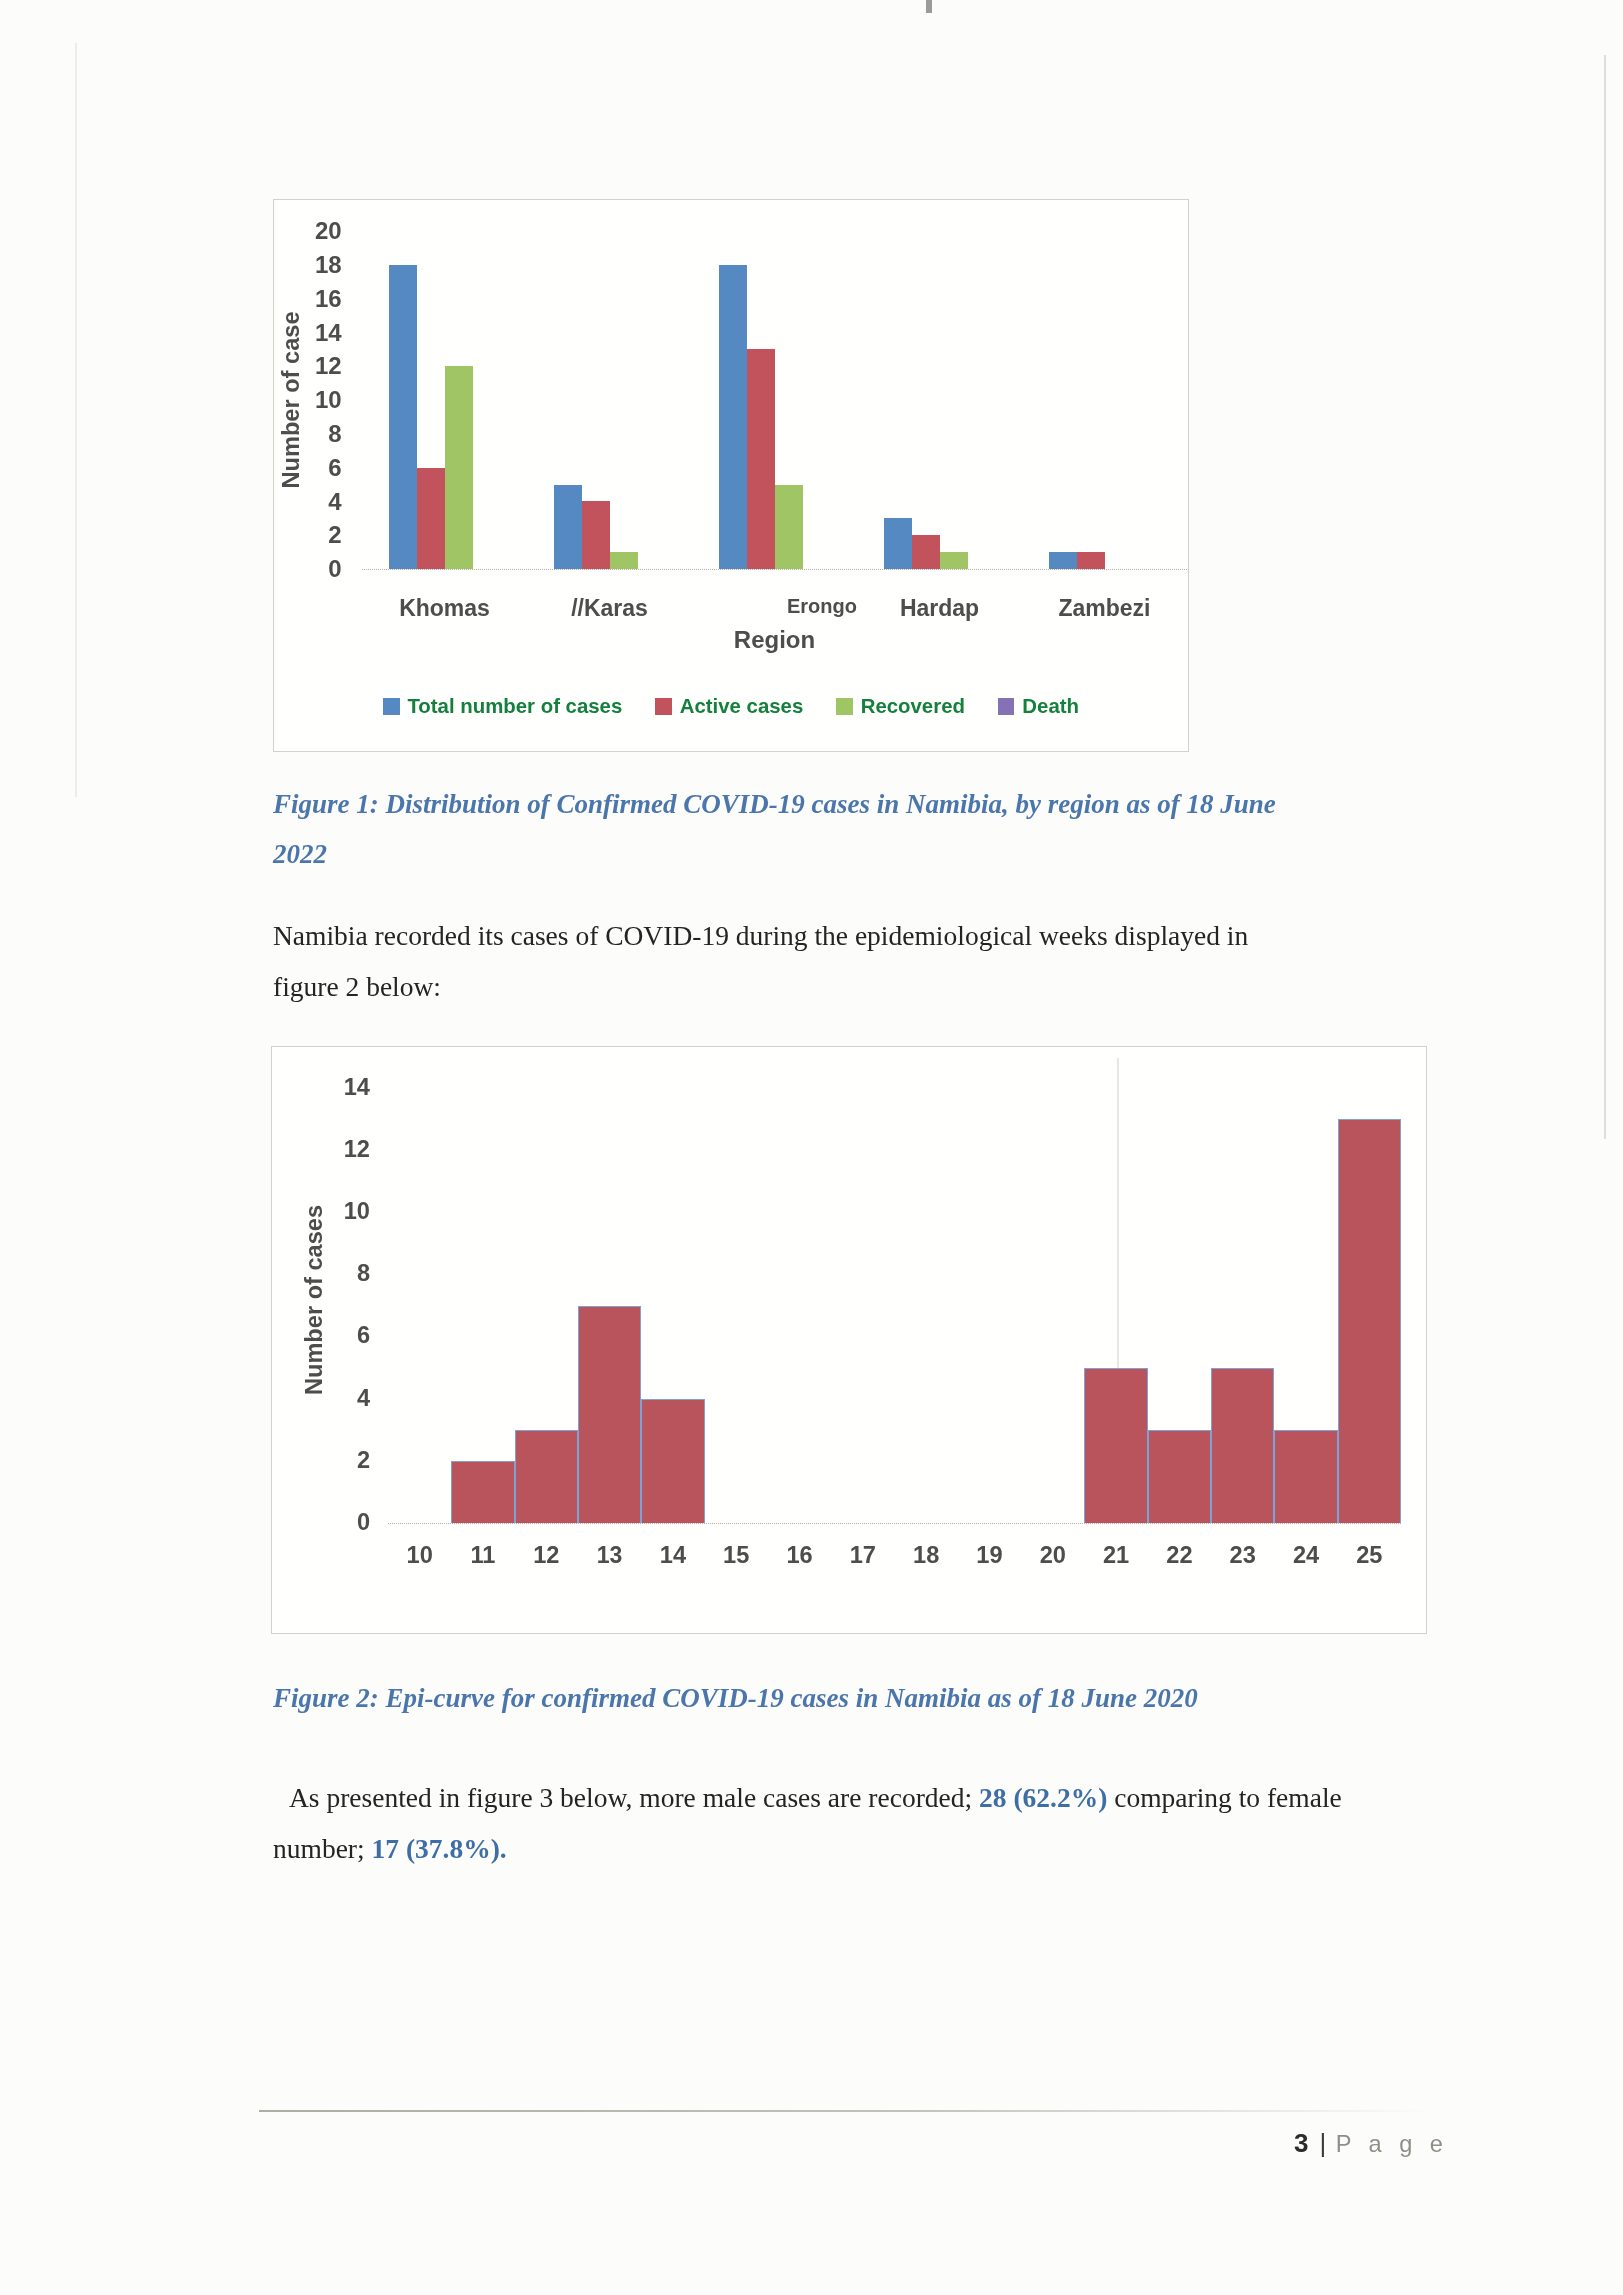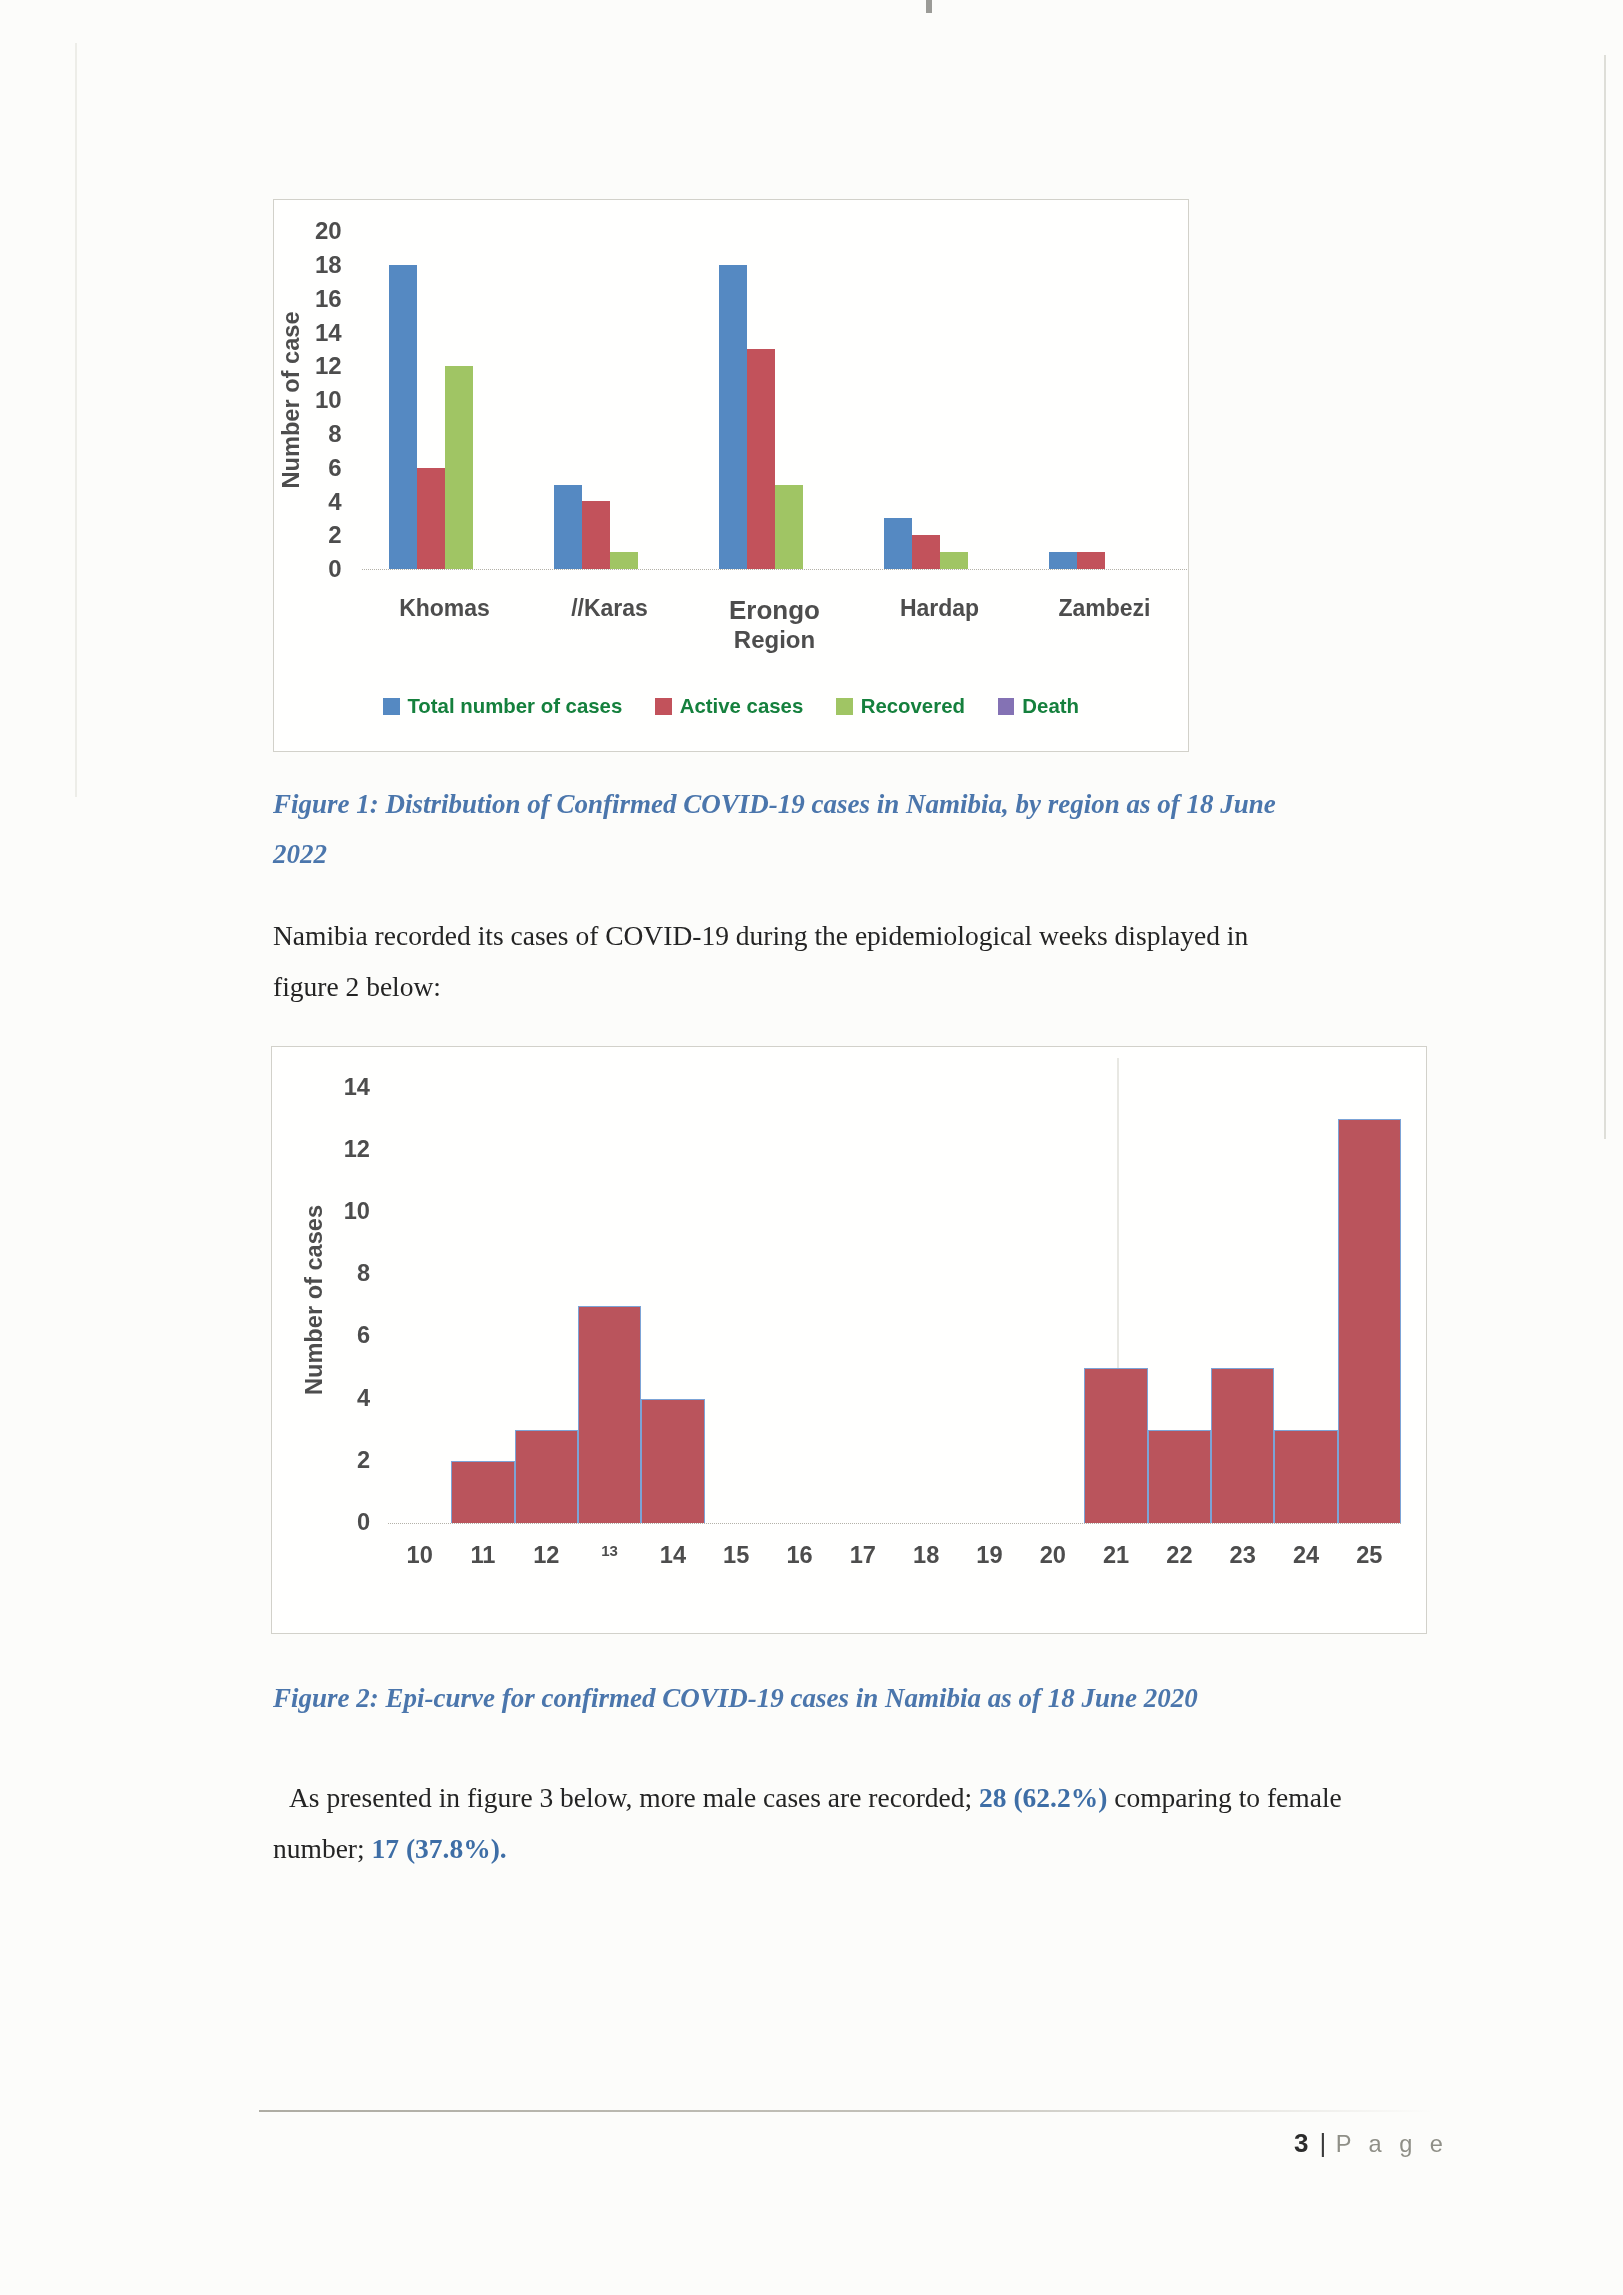"Erongo" div.xtick { font-size: 26px -> 20px; text-align: none -> right }
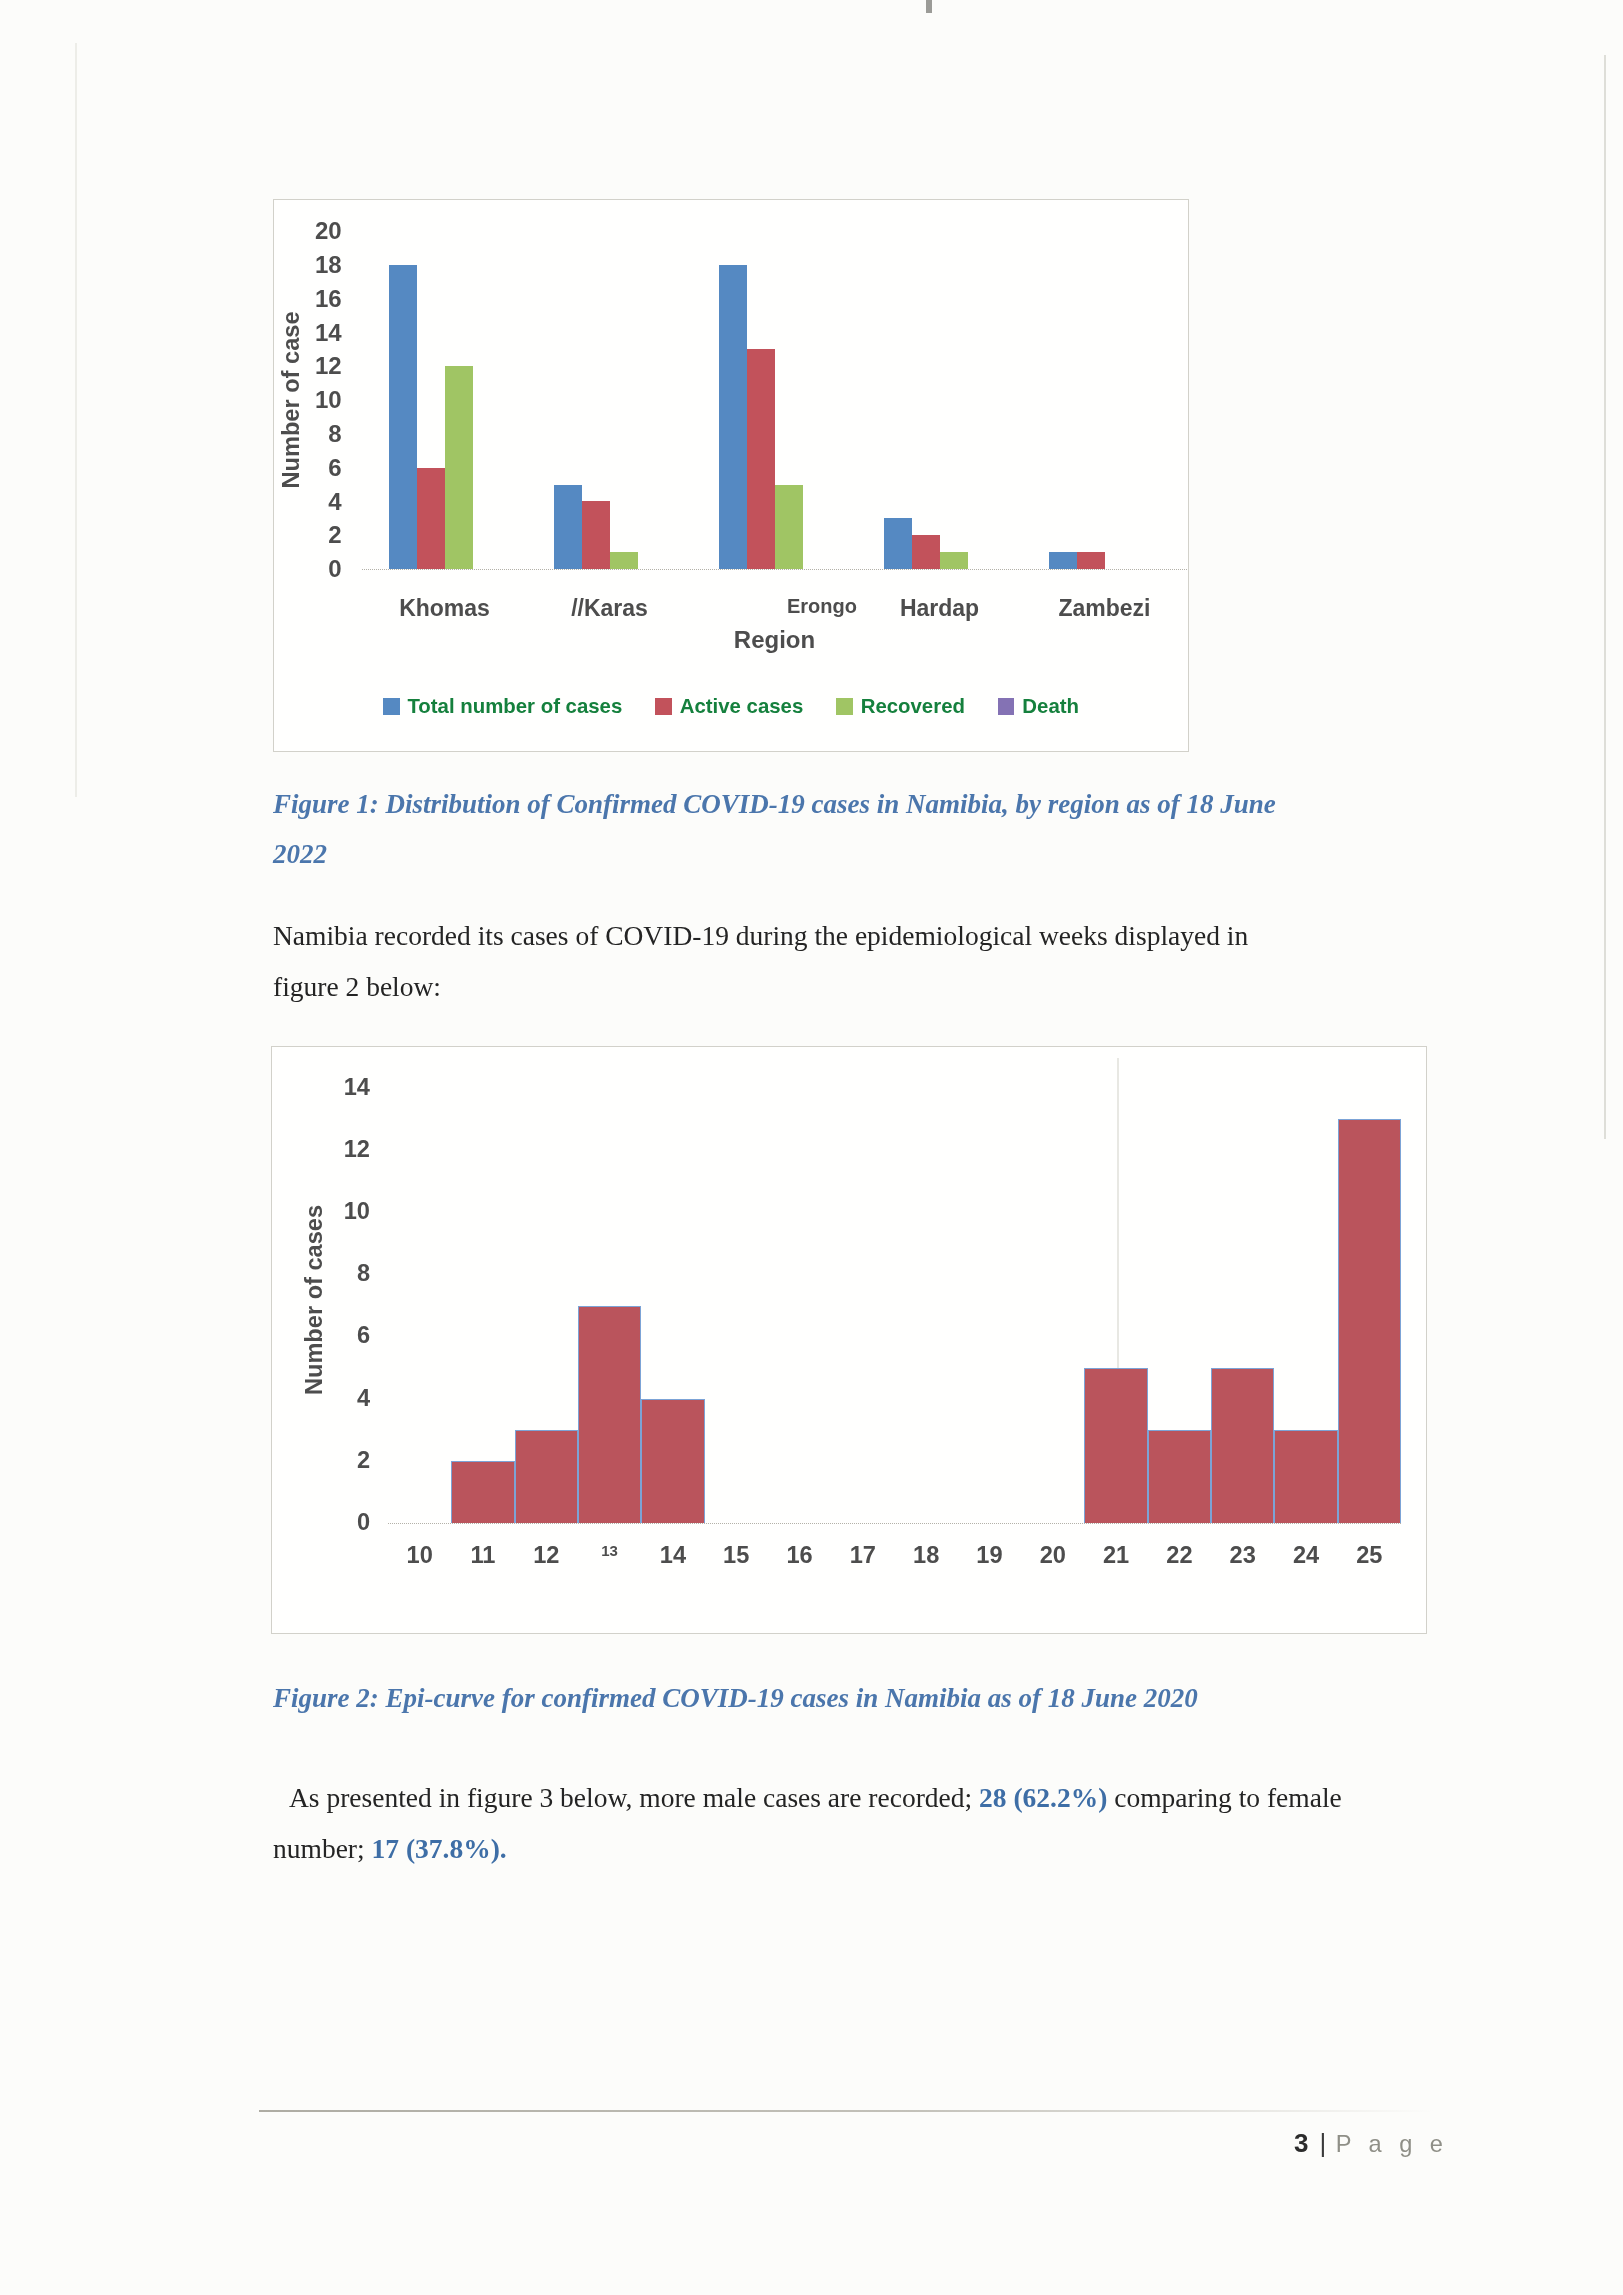"13" div.xtick { font-size: 15px -> 23px }
